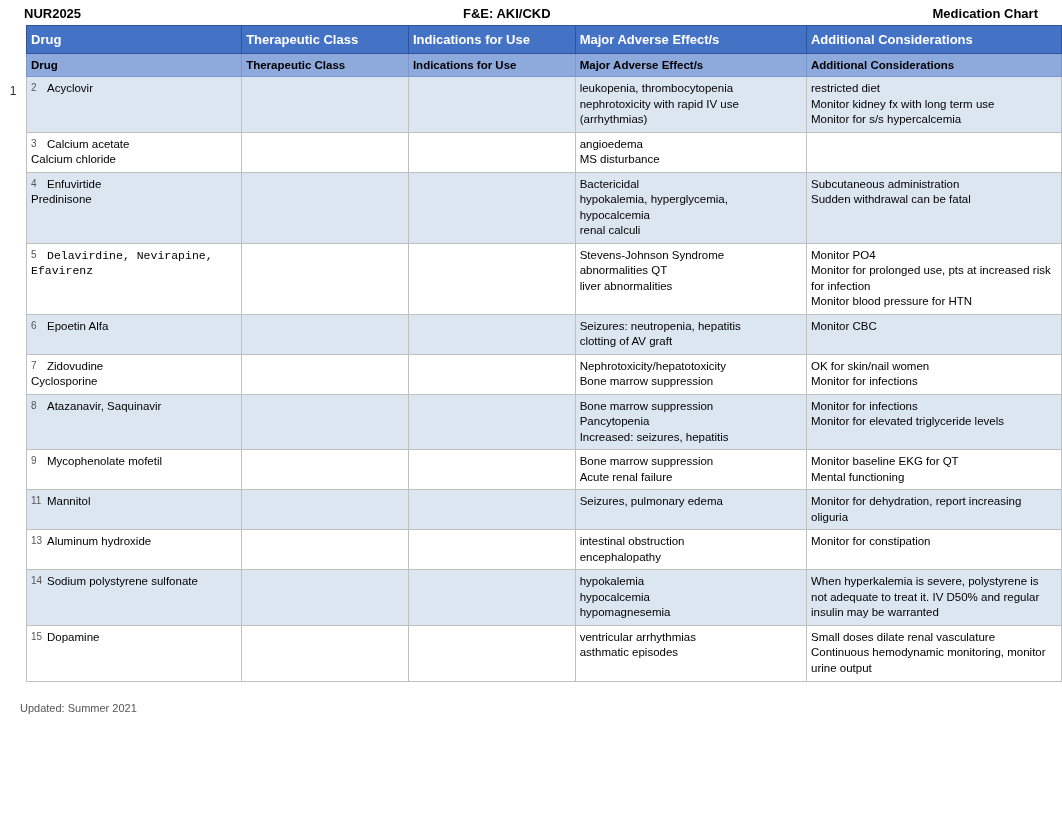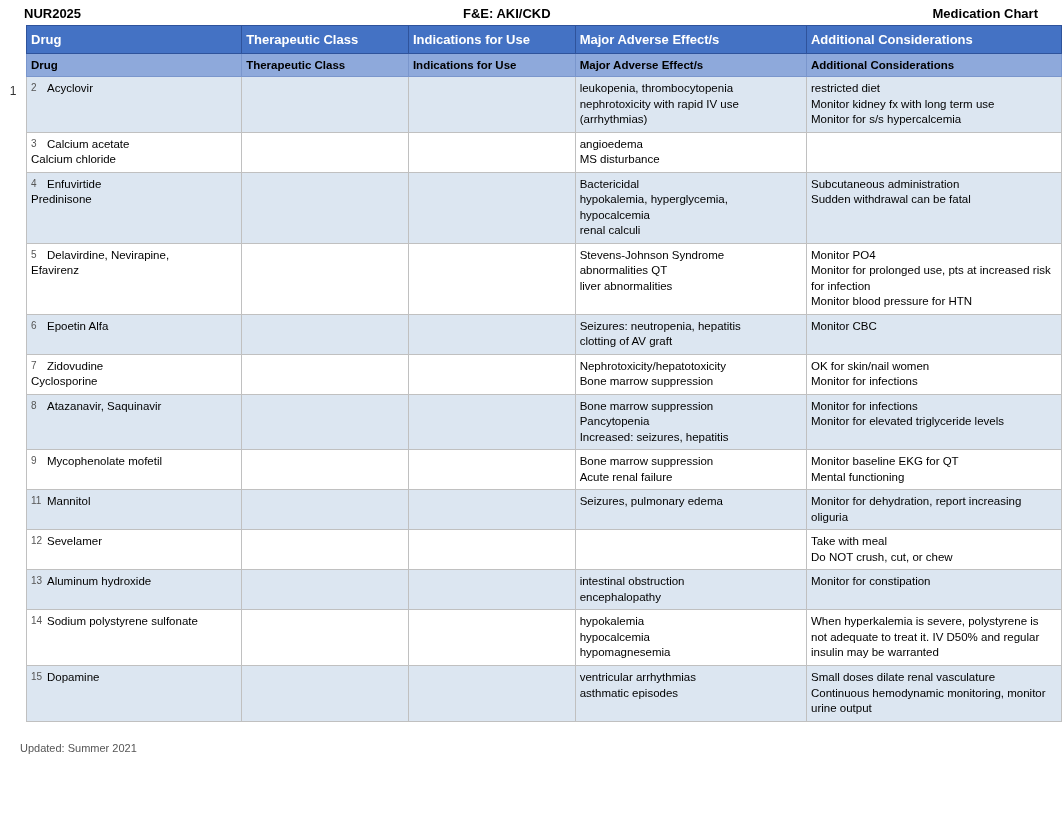"Delavirdine, Nevirapine," span { font-family: none -> Liberation Mono, monospace }
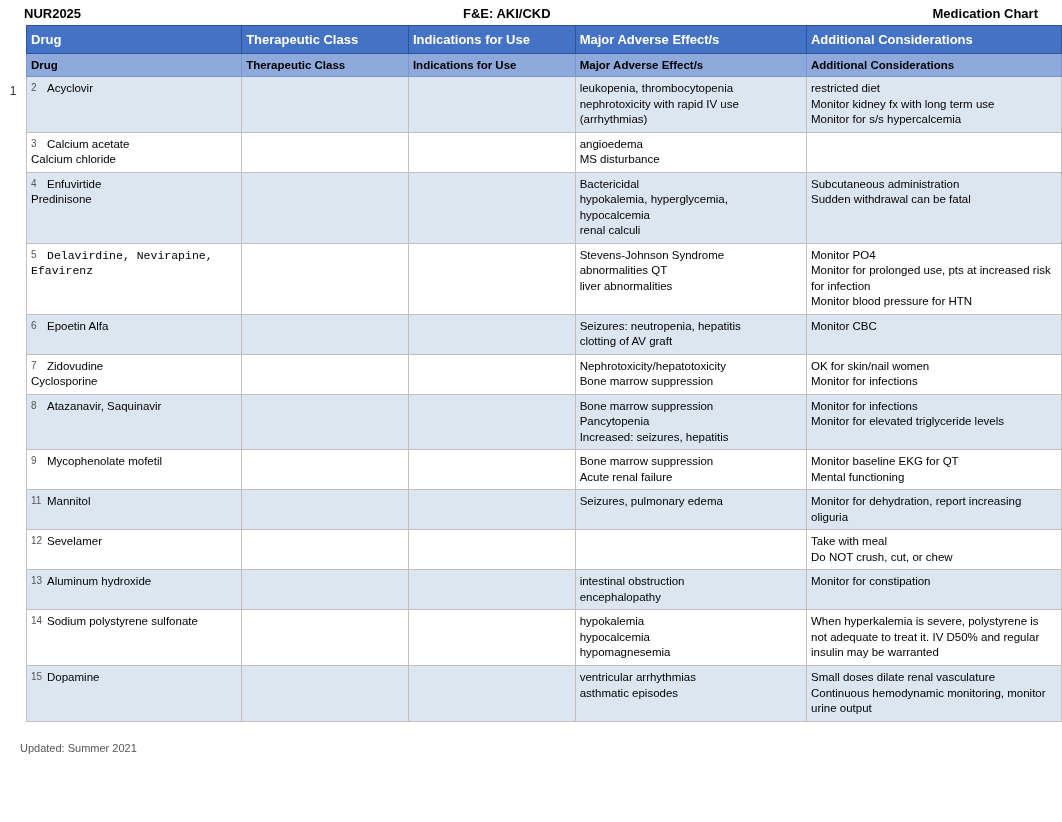"12 Sevelamer" tr { html: <tr> <td><span>12</span><span>Sevelamer</span></td> <td></td> <td></td> <td></td> <td>Take with meal Do NOT crush, cut, or chew</td> </tr> -> none }
